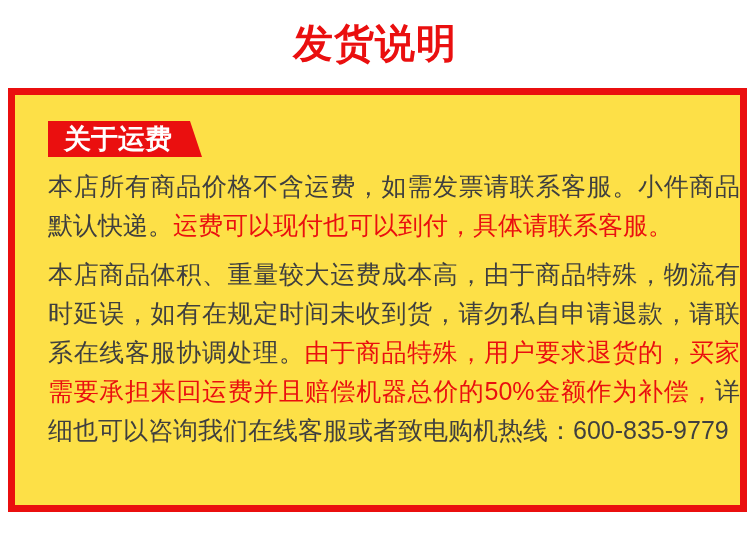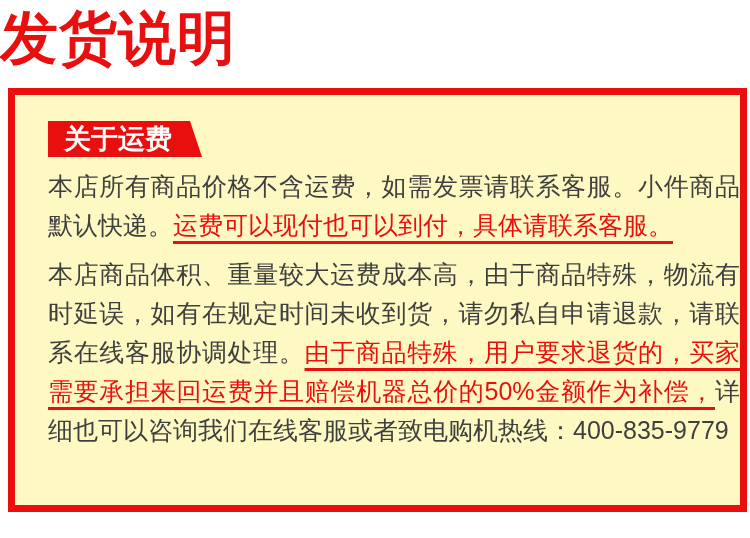"发货说明" .page-title { font-family: Liberation Mono, monospace -> none; font-size: 58px -> 40px; text-align: left -> center }
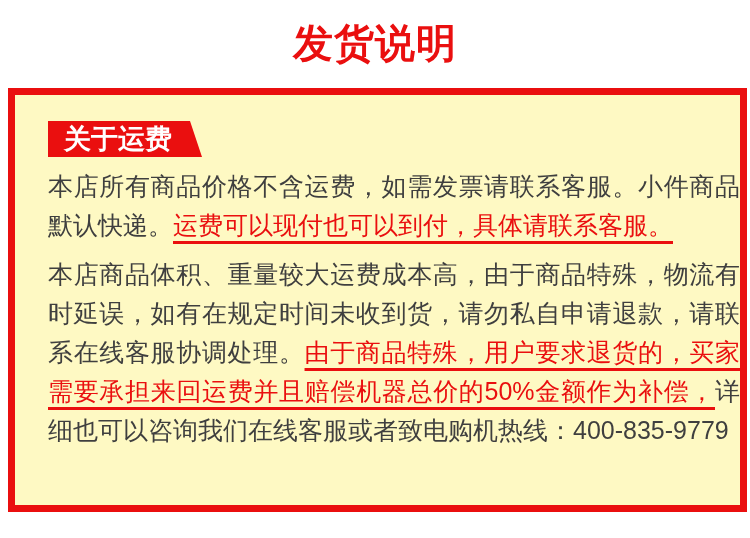"关于运费" .frame { background: #fef9c3 -> #fde047 }
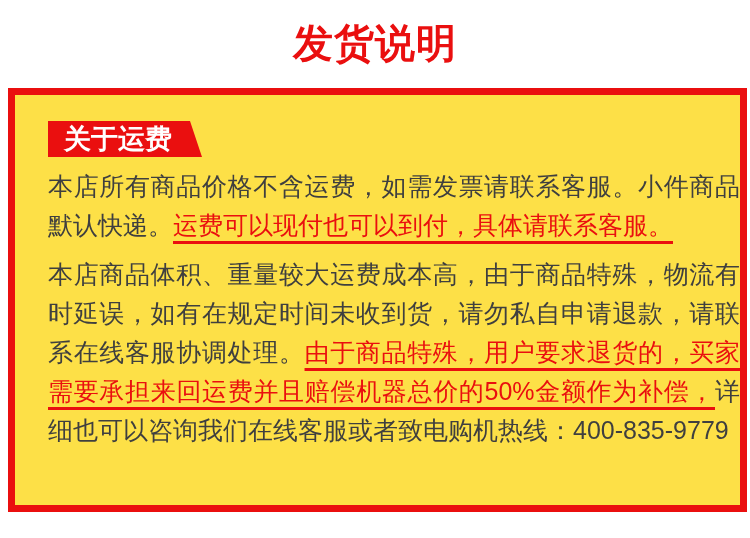"运费可以现付也可以到付，具体请联系客服。" .seg-red { text-decoration: underline -> none }
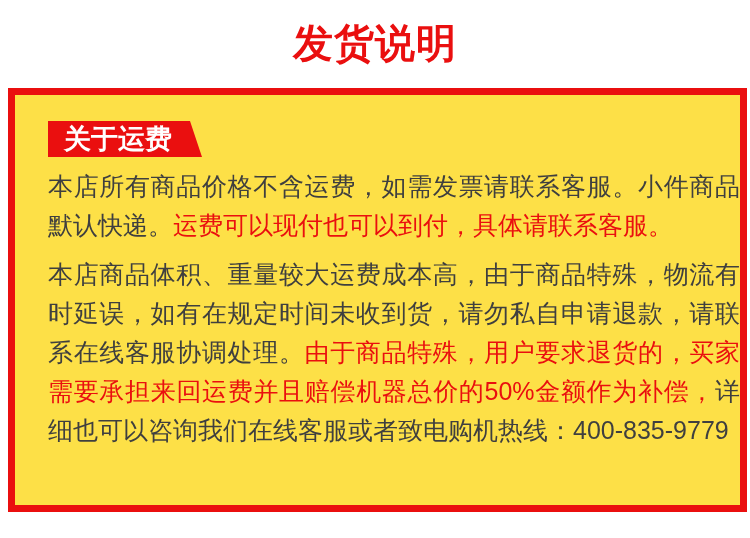"400-835-9779" span.seg-dark { text: 400-835-9779 -> 600-835-9779 }
